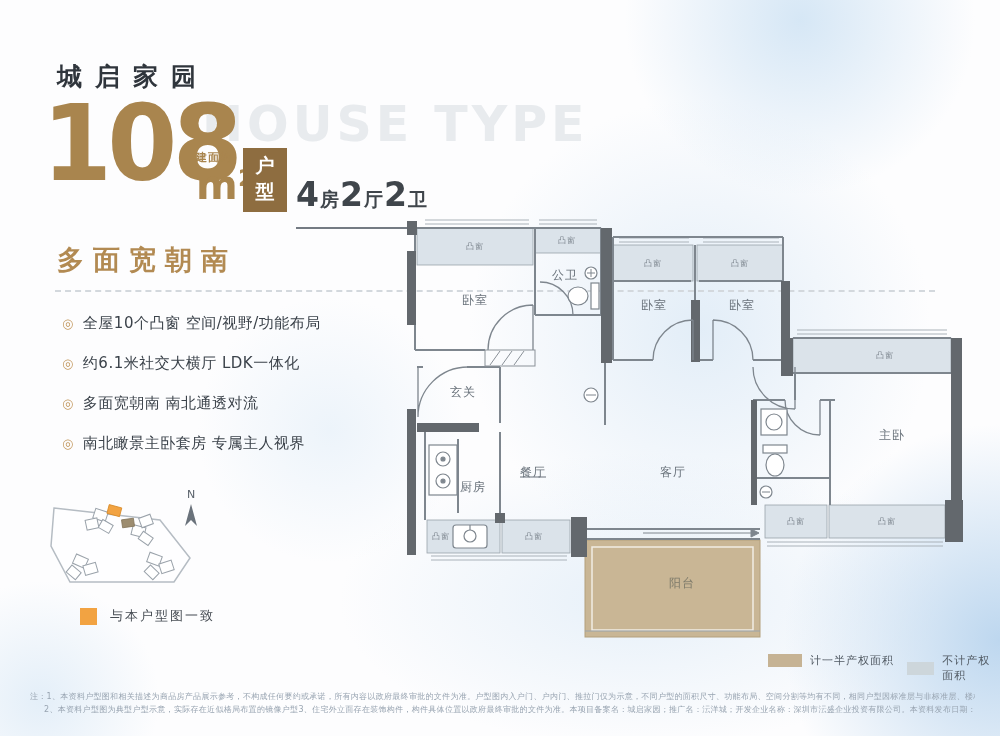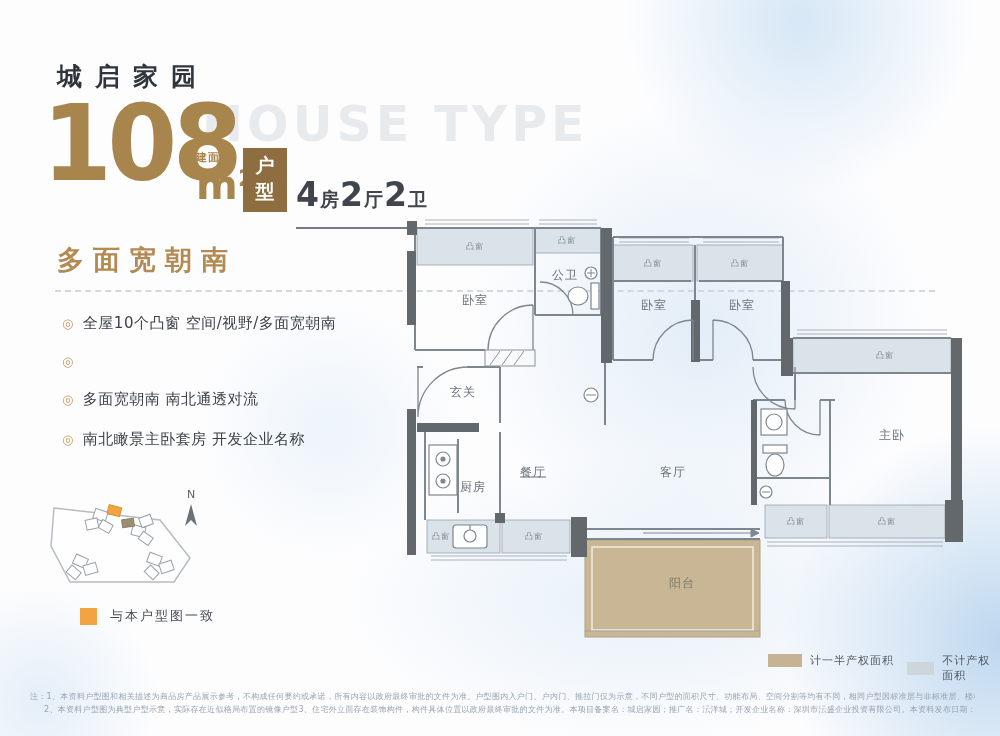"全屋10个凸窗 空间/视野/多面宽朝南" span { text: /多面宽朝南 -> /功能布局 }
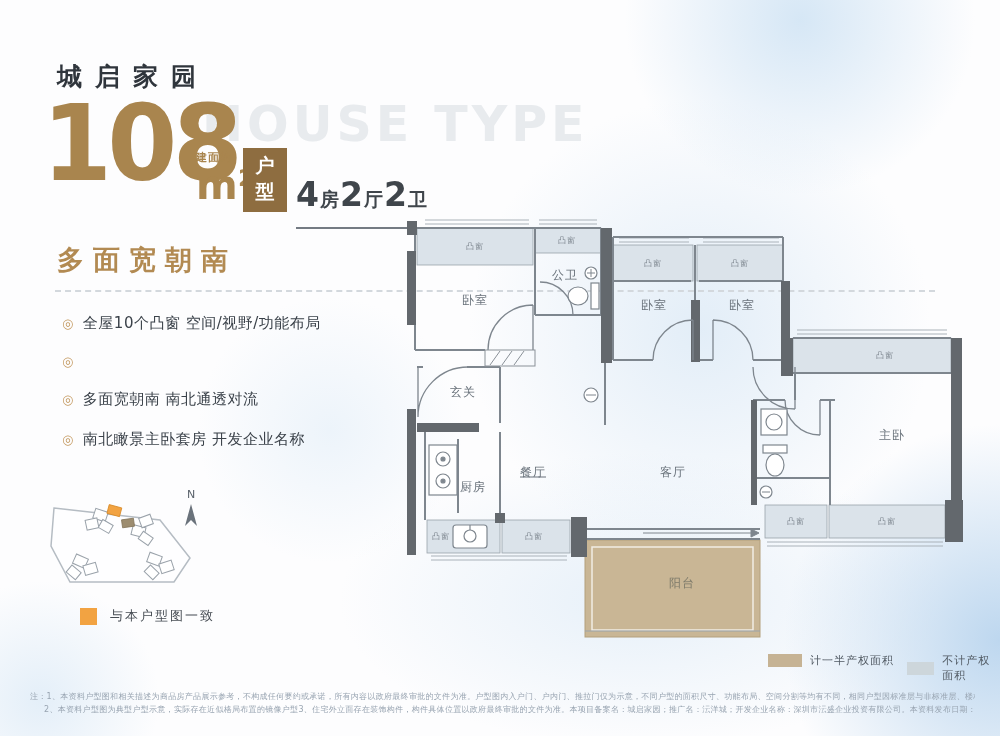"约6.1米社交大横厅 LDK一体化" span { html: none -> <span>约6.1米社交大横厅 LDK一体化</span> }
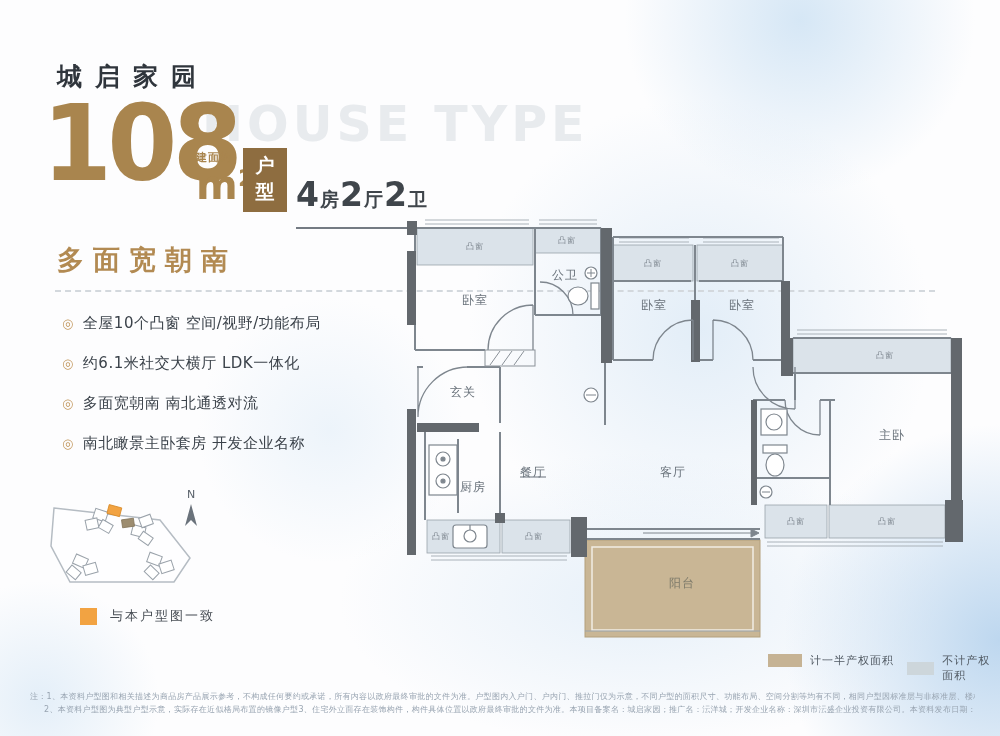"南北瞰景主卧套房 开发企业名称" span { text: 开发企业名称 -> 专属主人视界 }
